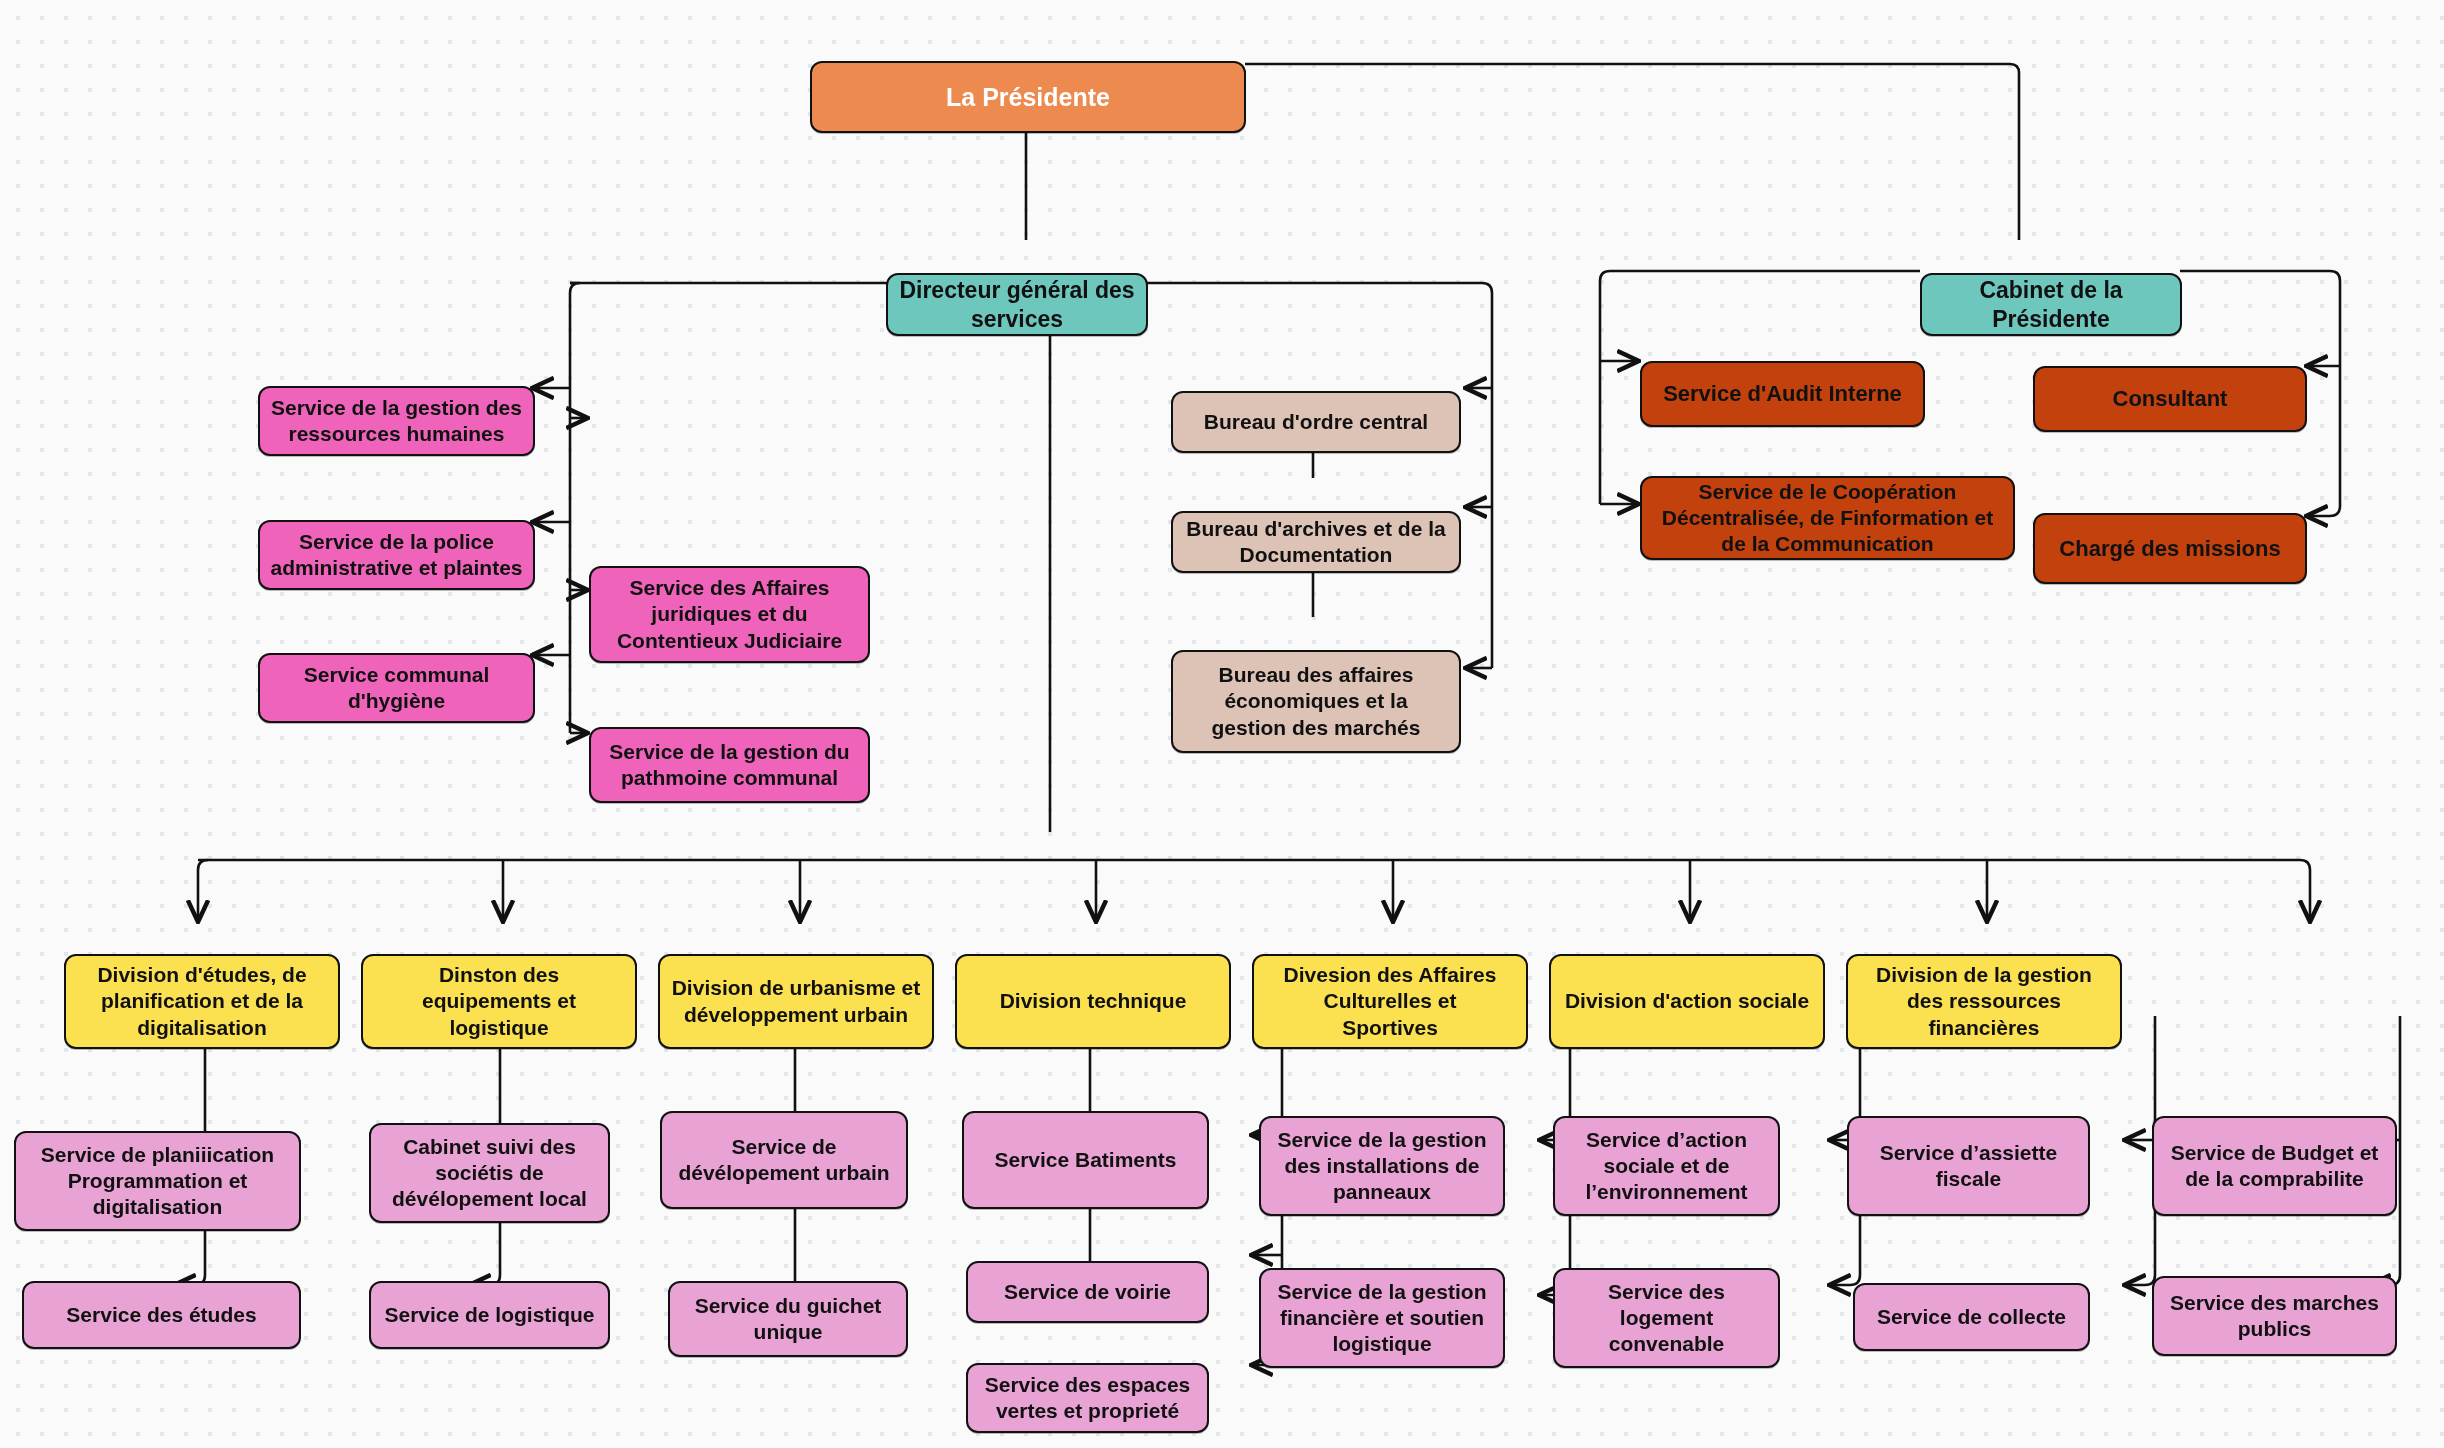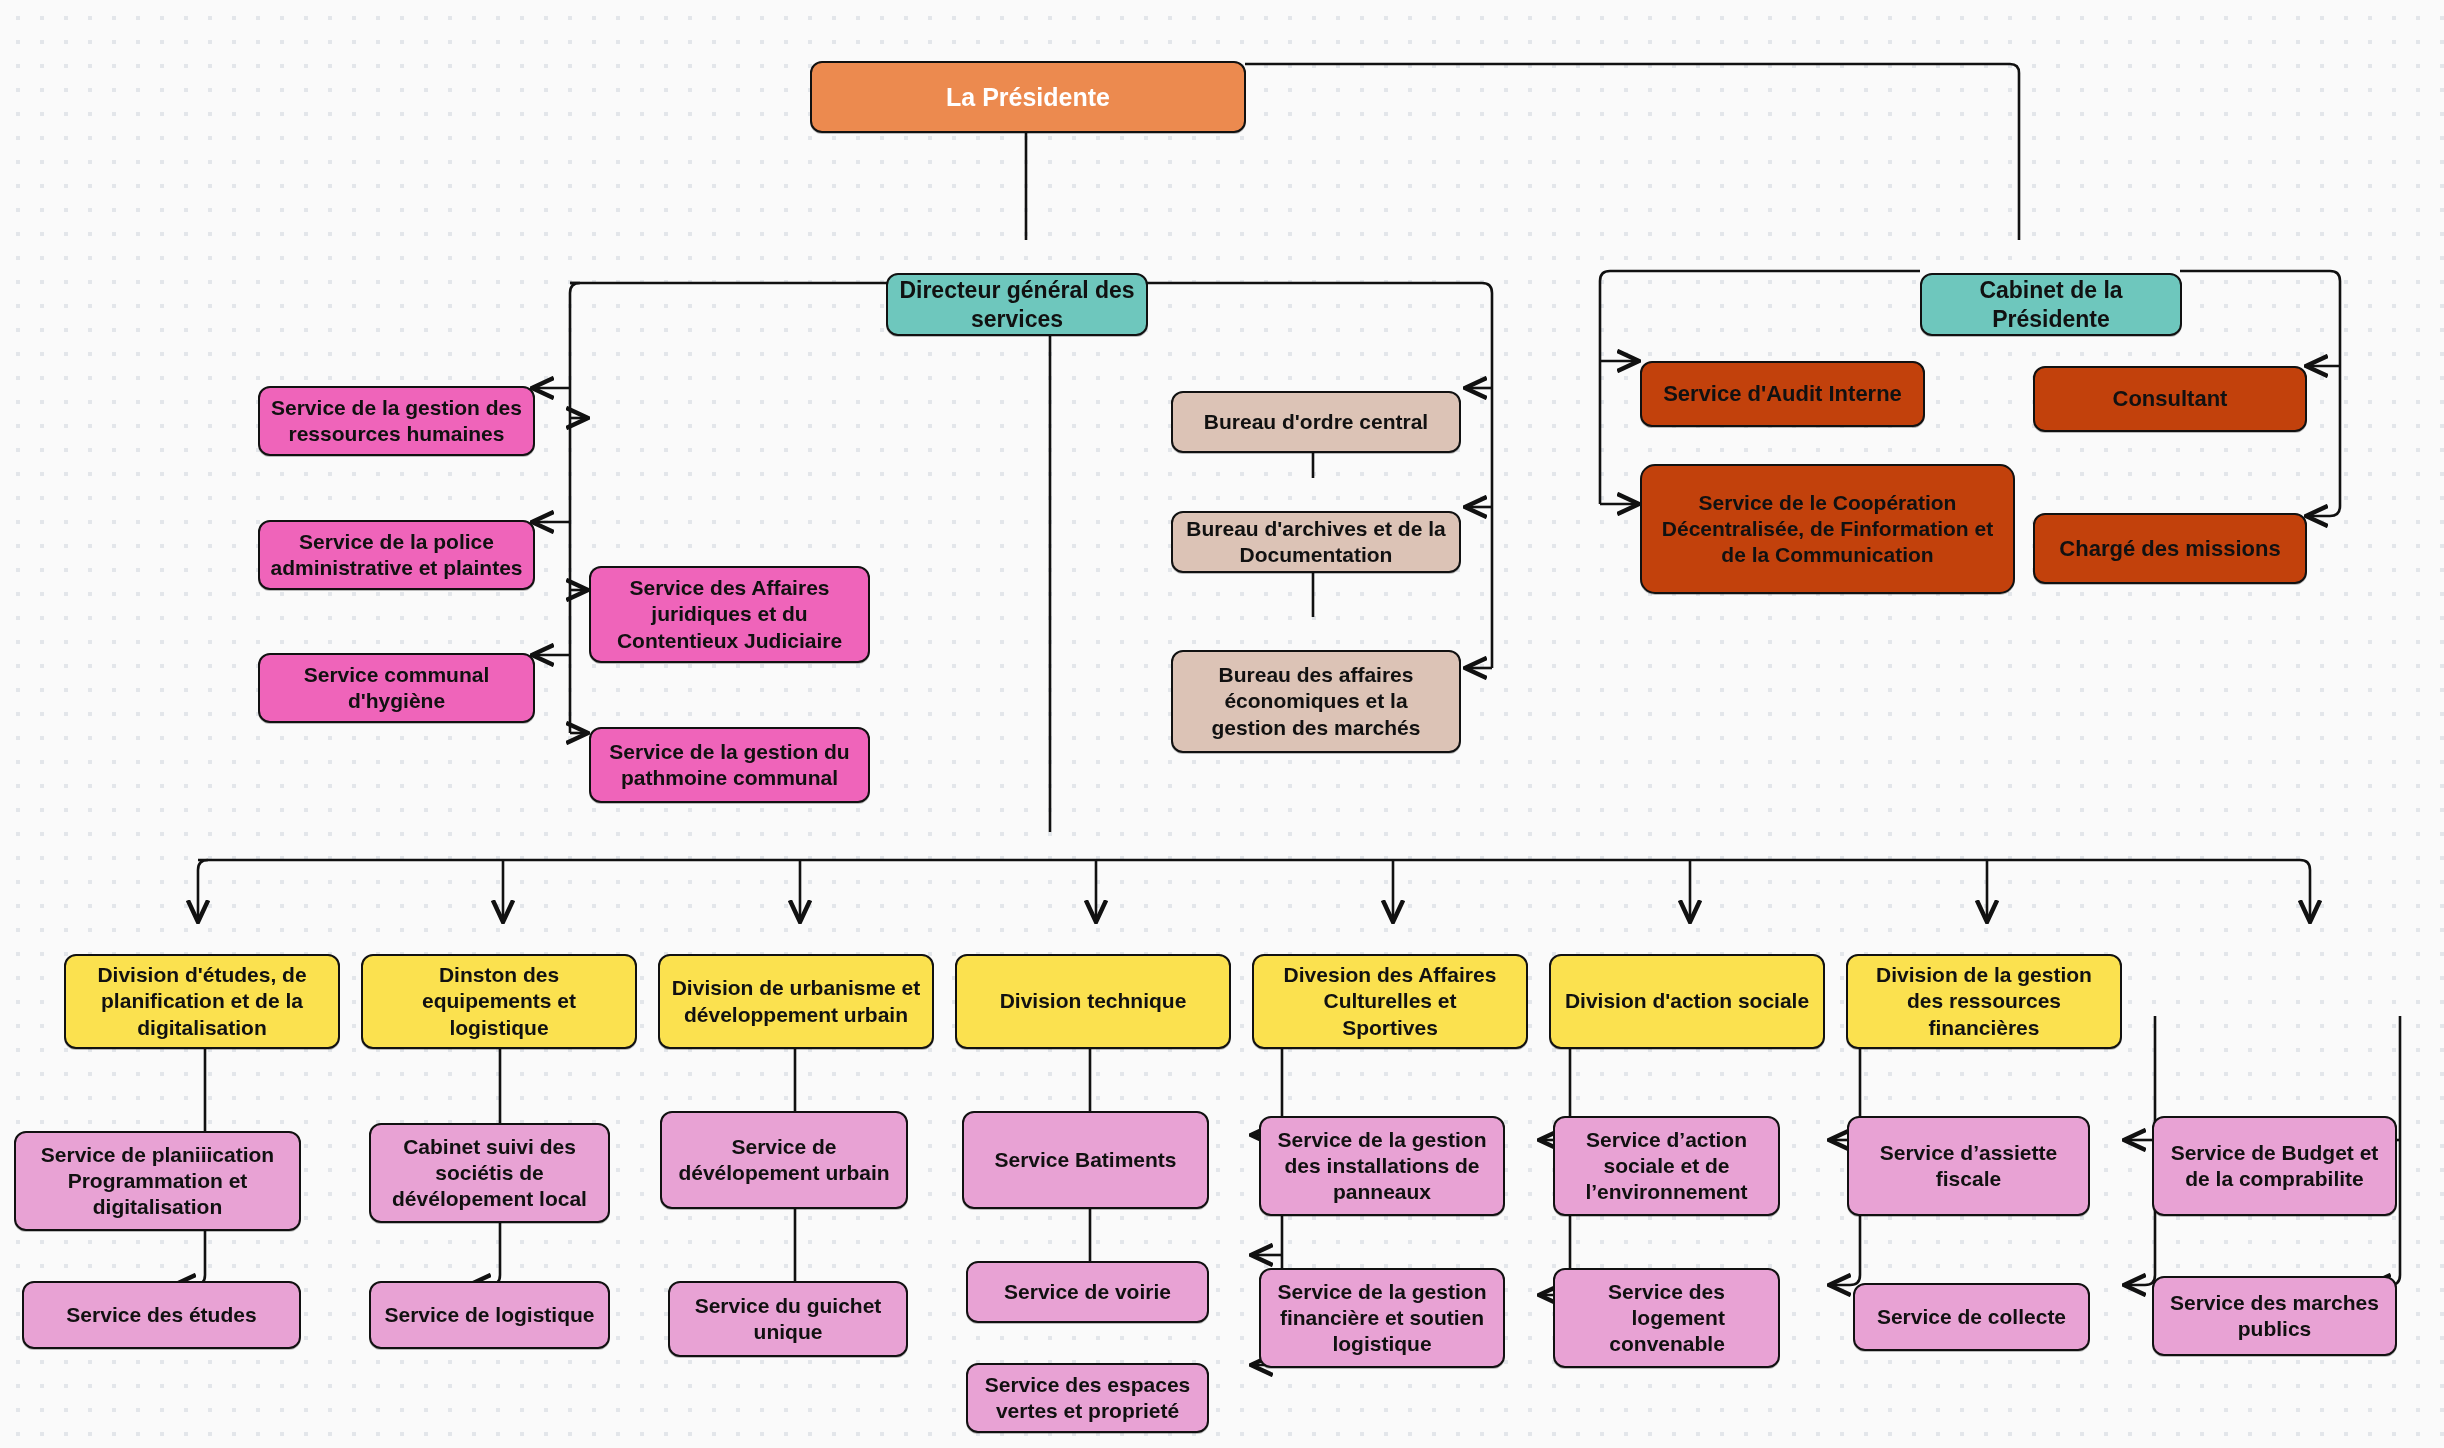"Service de le Coopération" div.node { border-radius: 15px -> none; height: 130px -> 84px; top: 431px -> 443px }
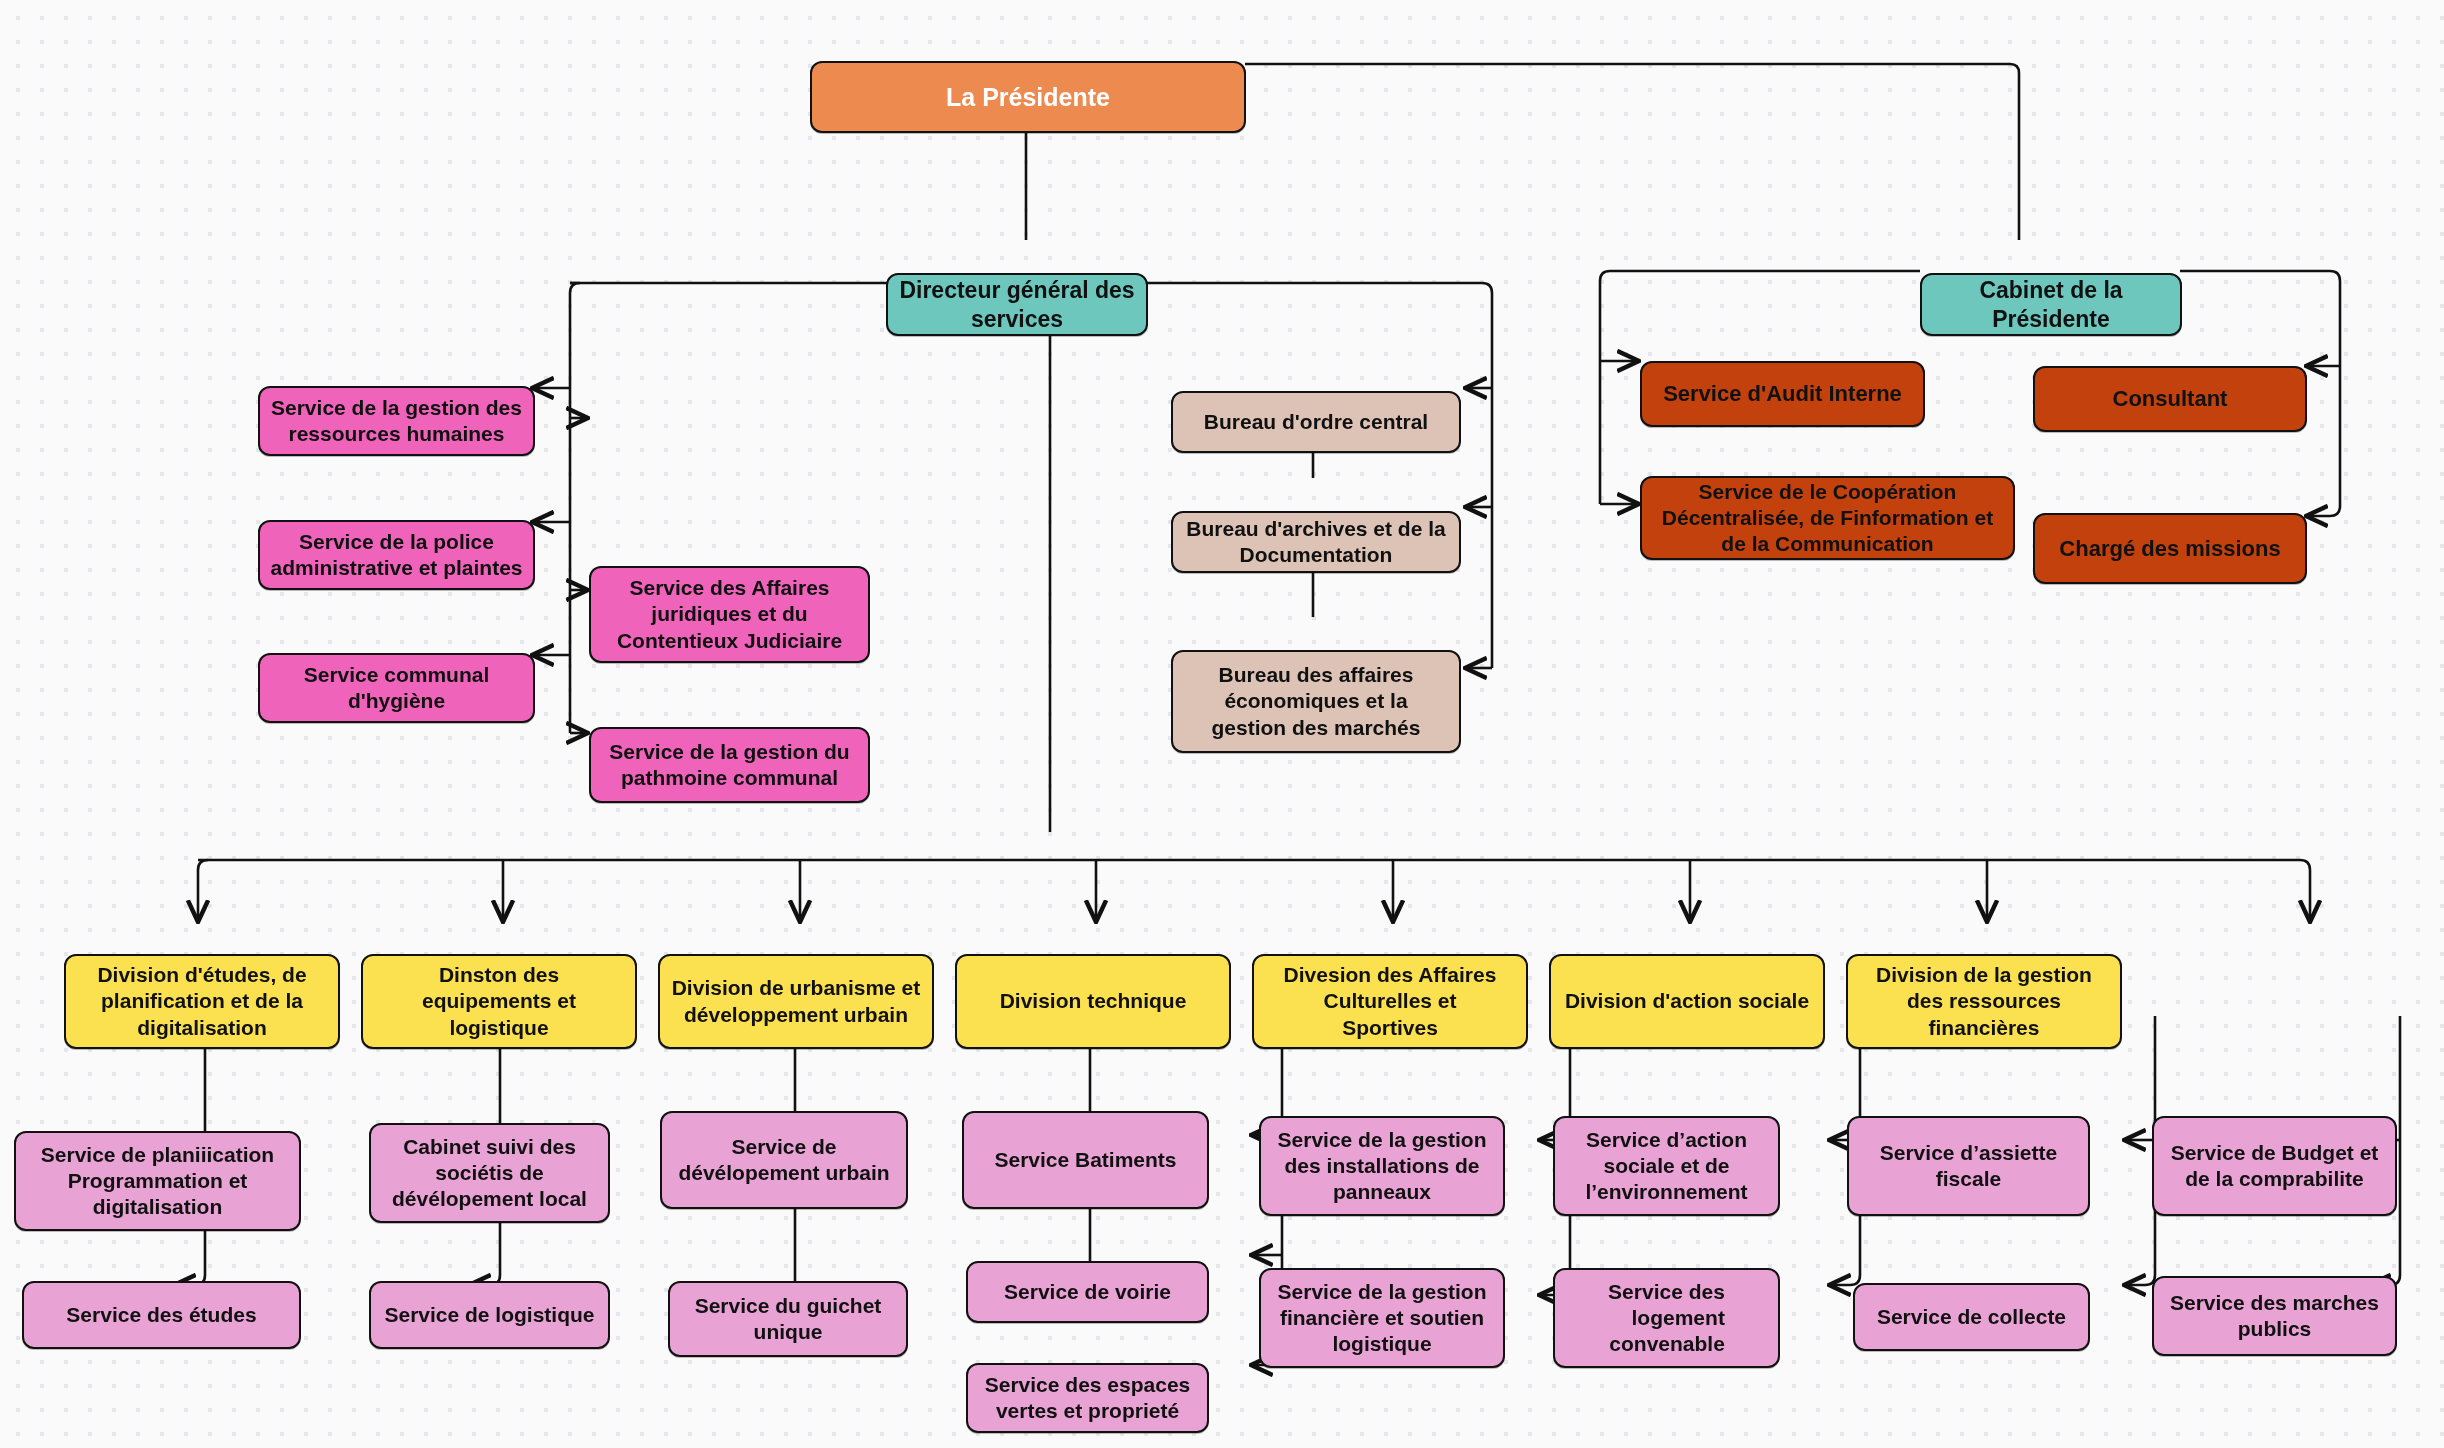"Service des" div.node { text-align: right -> none }
